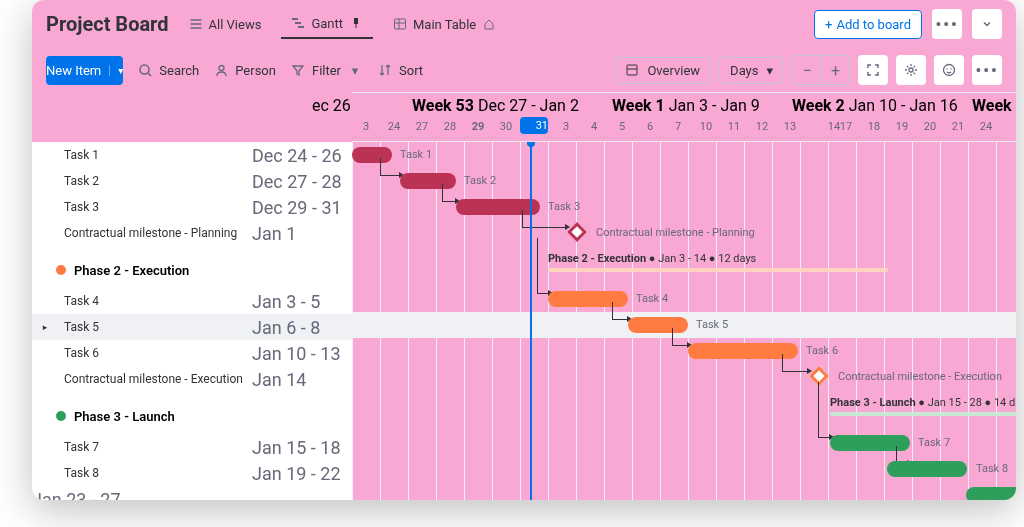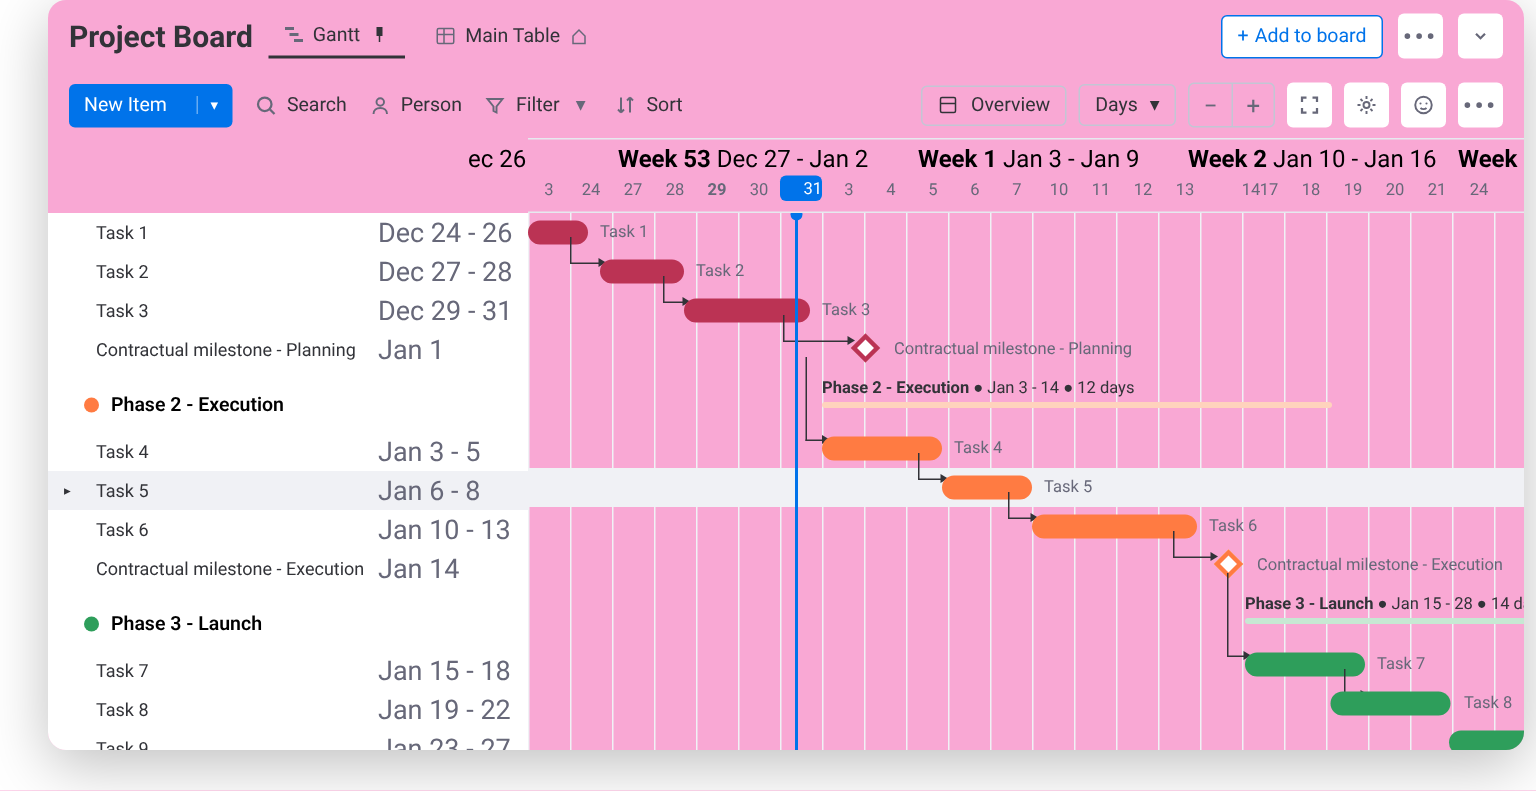"All Views" div.tab { html: none -> <div> <span> <svg> <path></path> </svg> </span> <span>All Views</span> </div> }
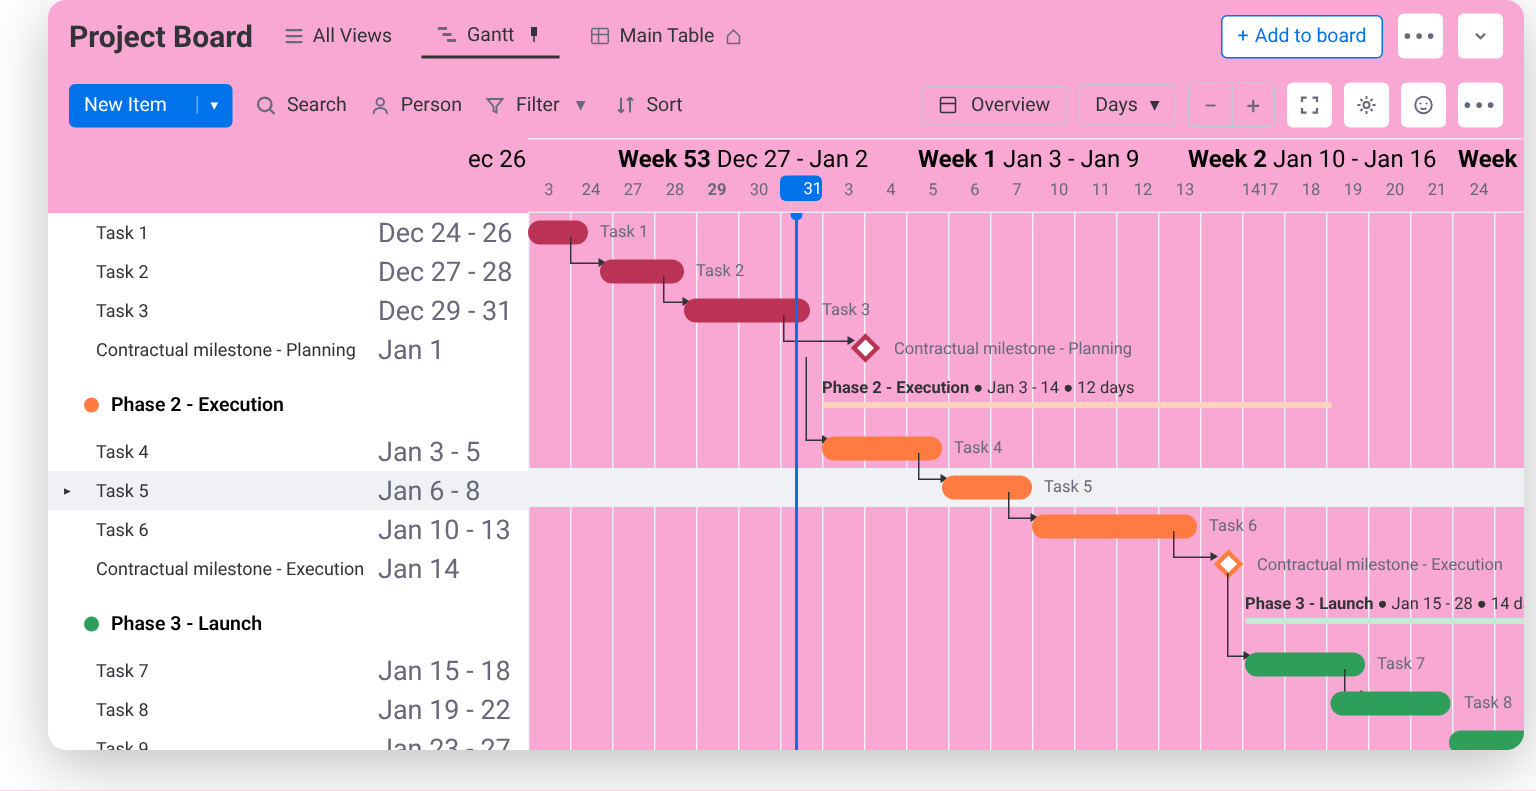"New Item" .newitem { gap: 20px -> 8px; padding: 7px 10px -> 7px 0 }
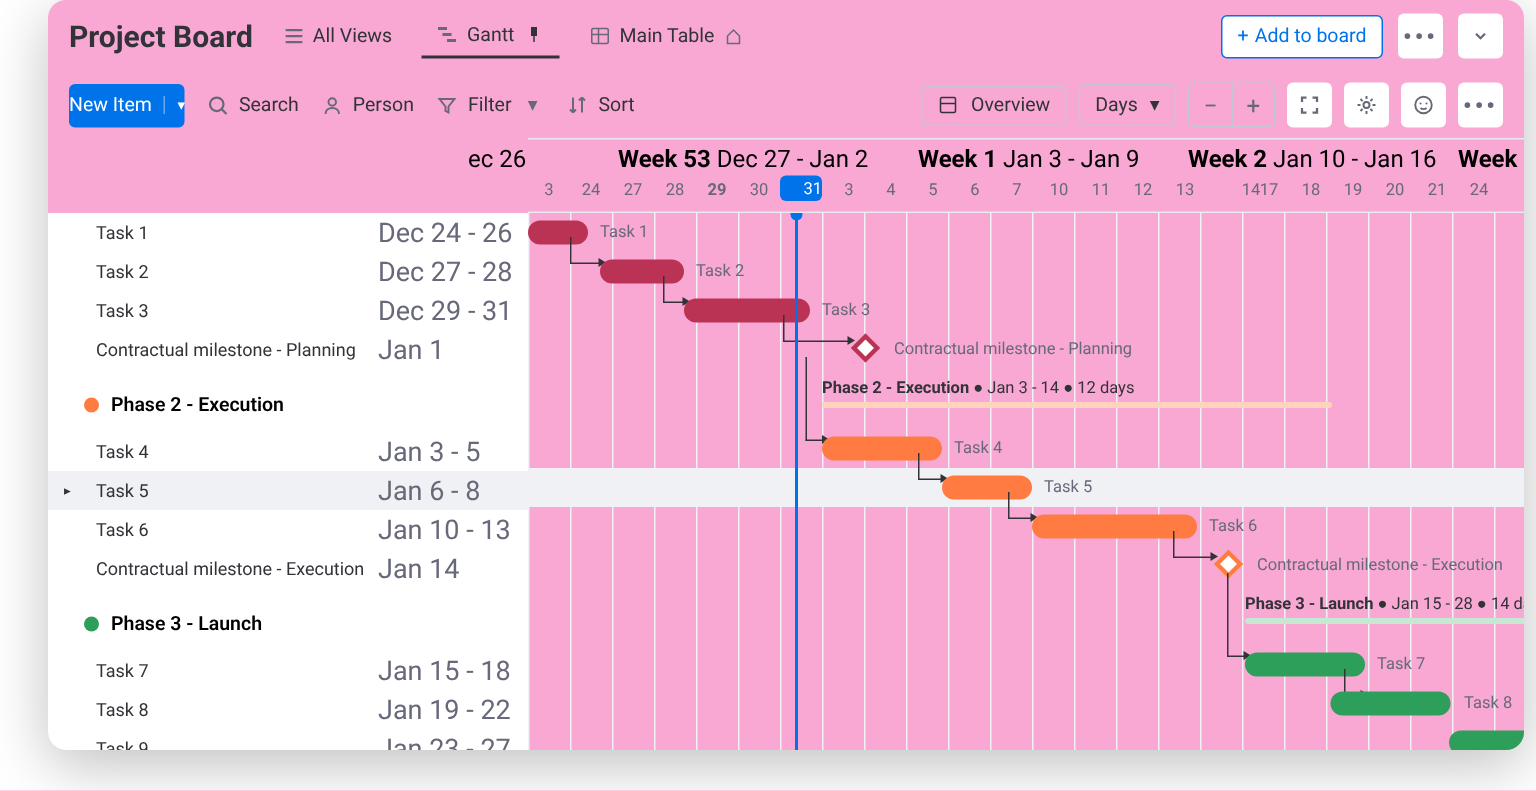"Task 9" span.name { html: <span>Task 9</span> -> none }
